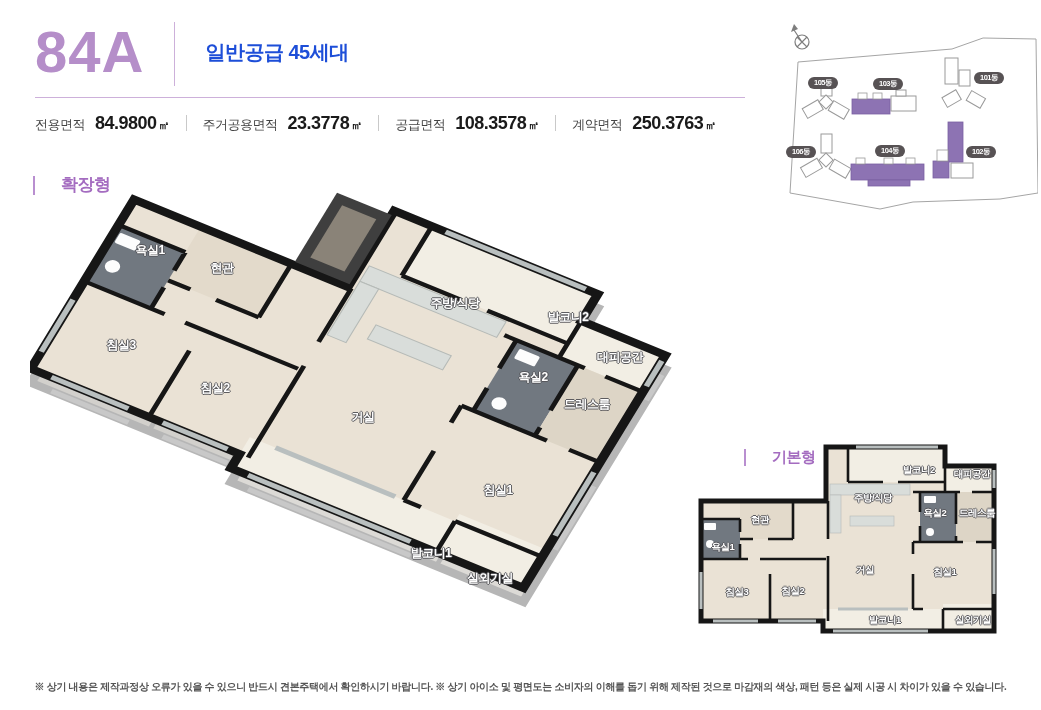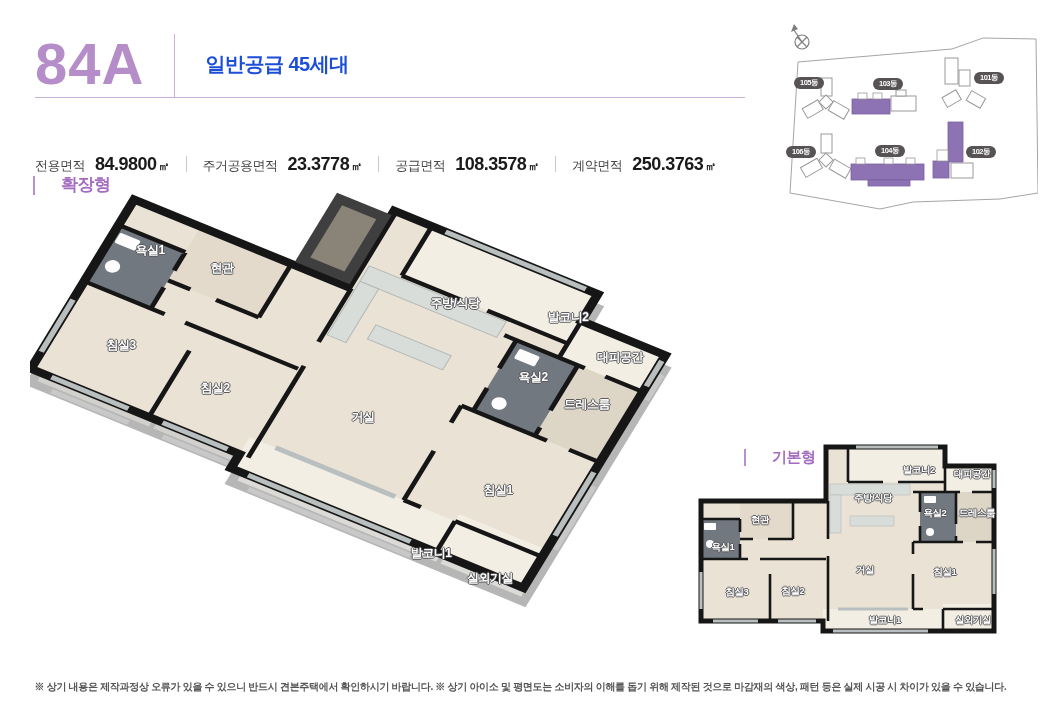"84A" .header { top: 28px -> 16px }
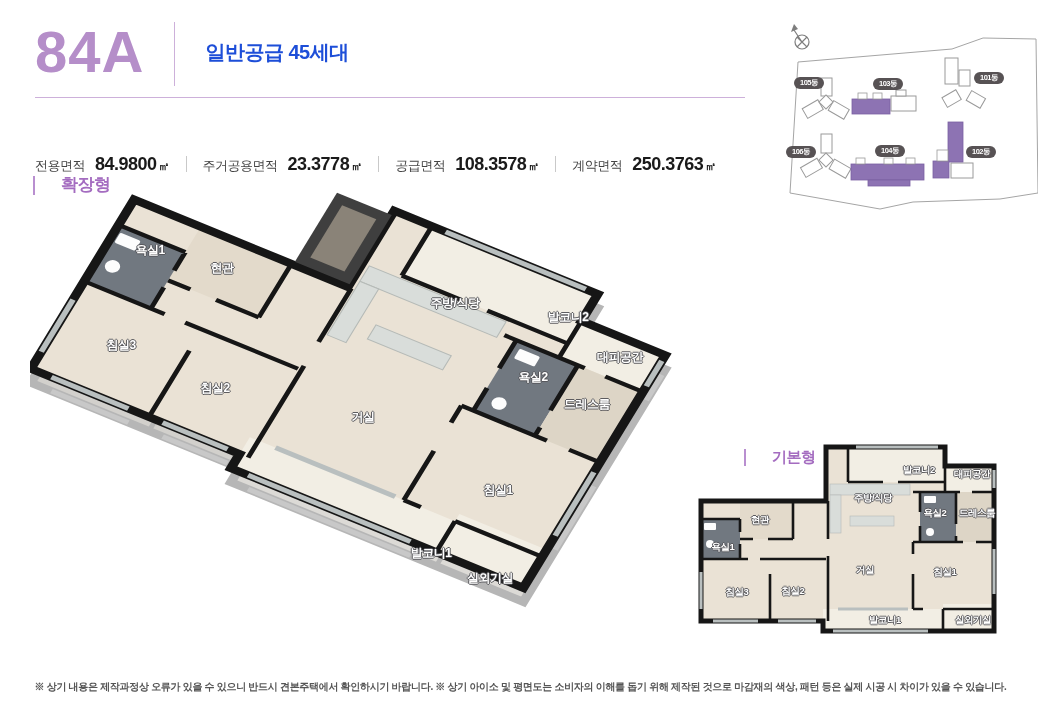"105동" span.bldg-badge { left: 6px -> 20px }
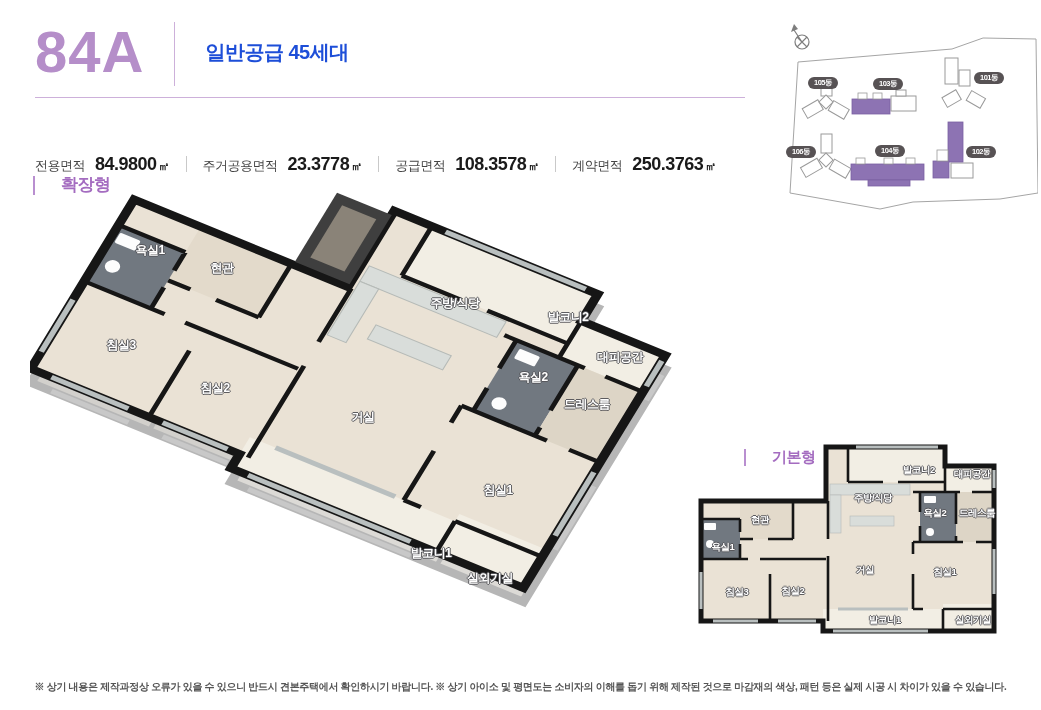"전용면적" .area-row { margin-top: 41px -> none }
